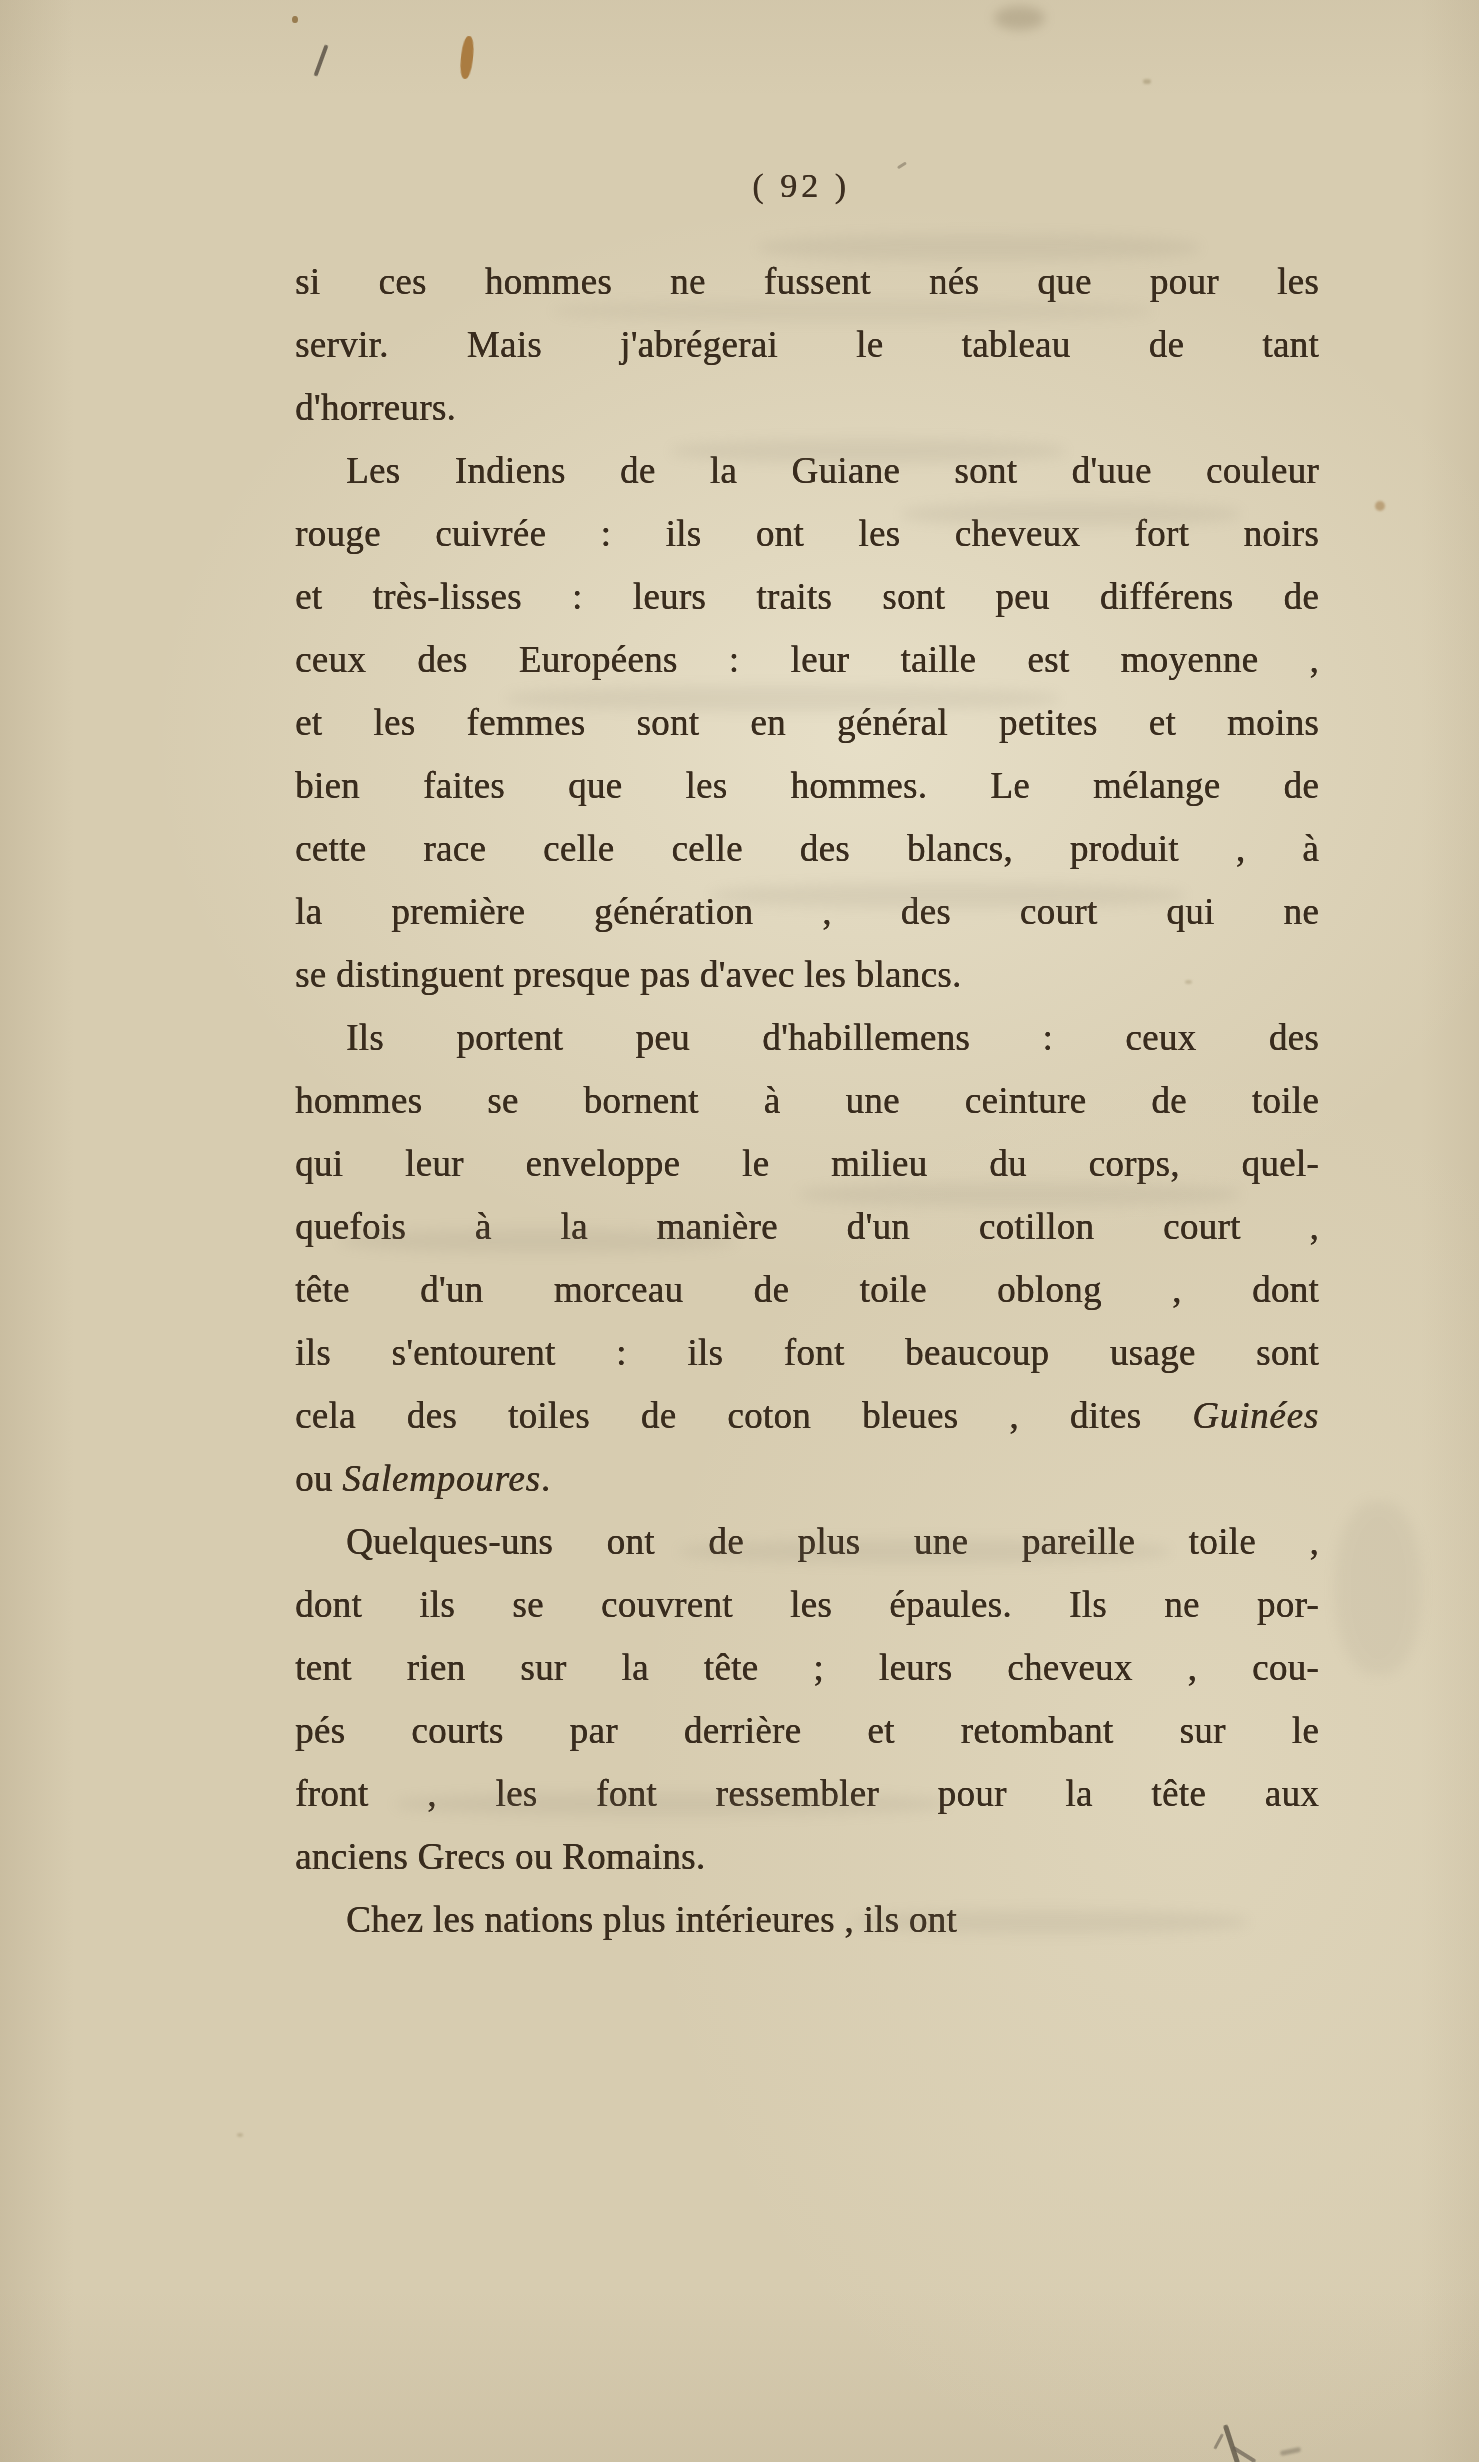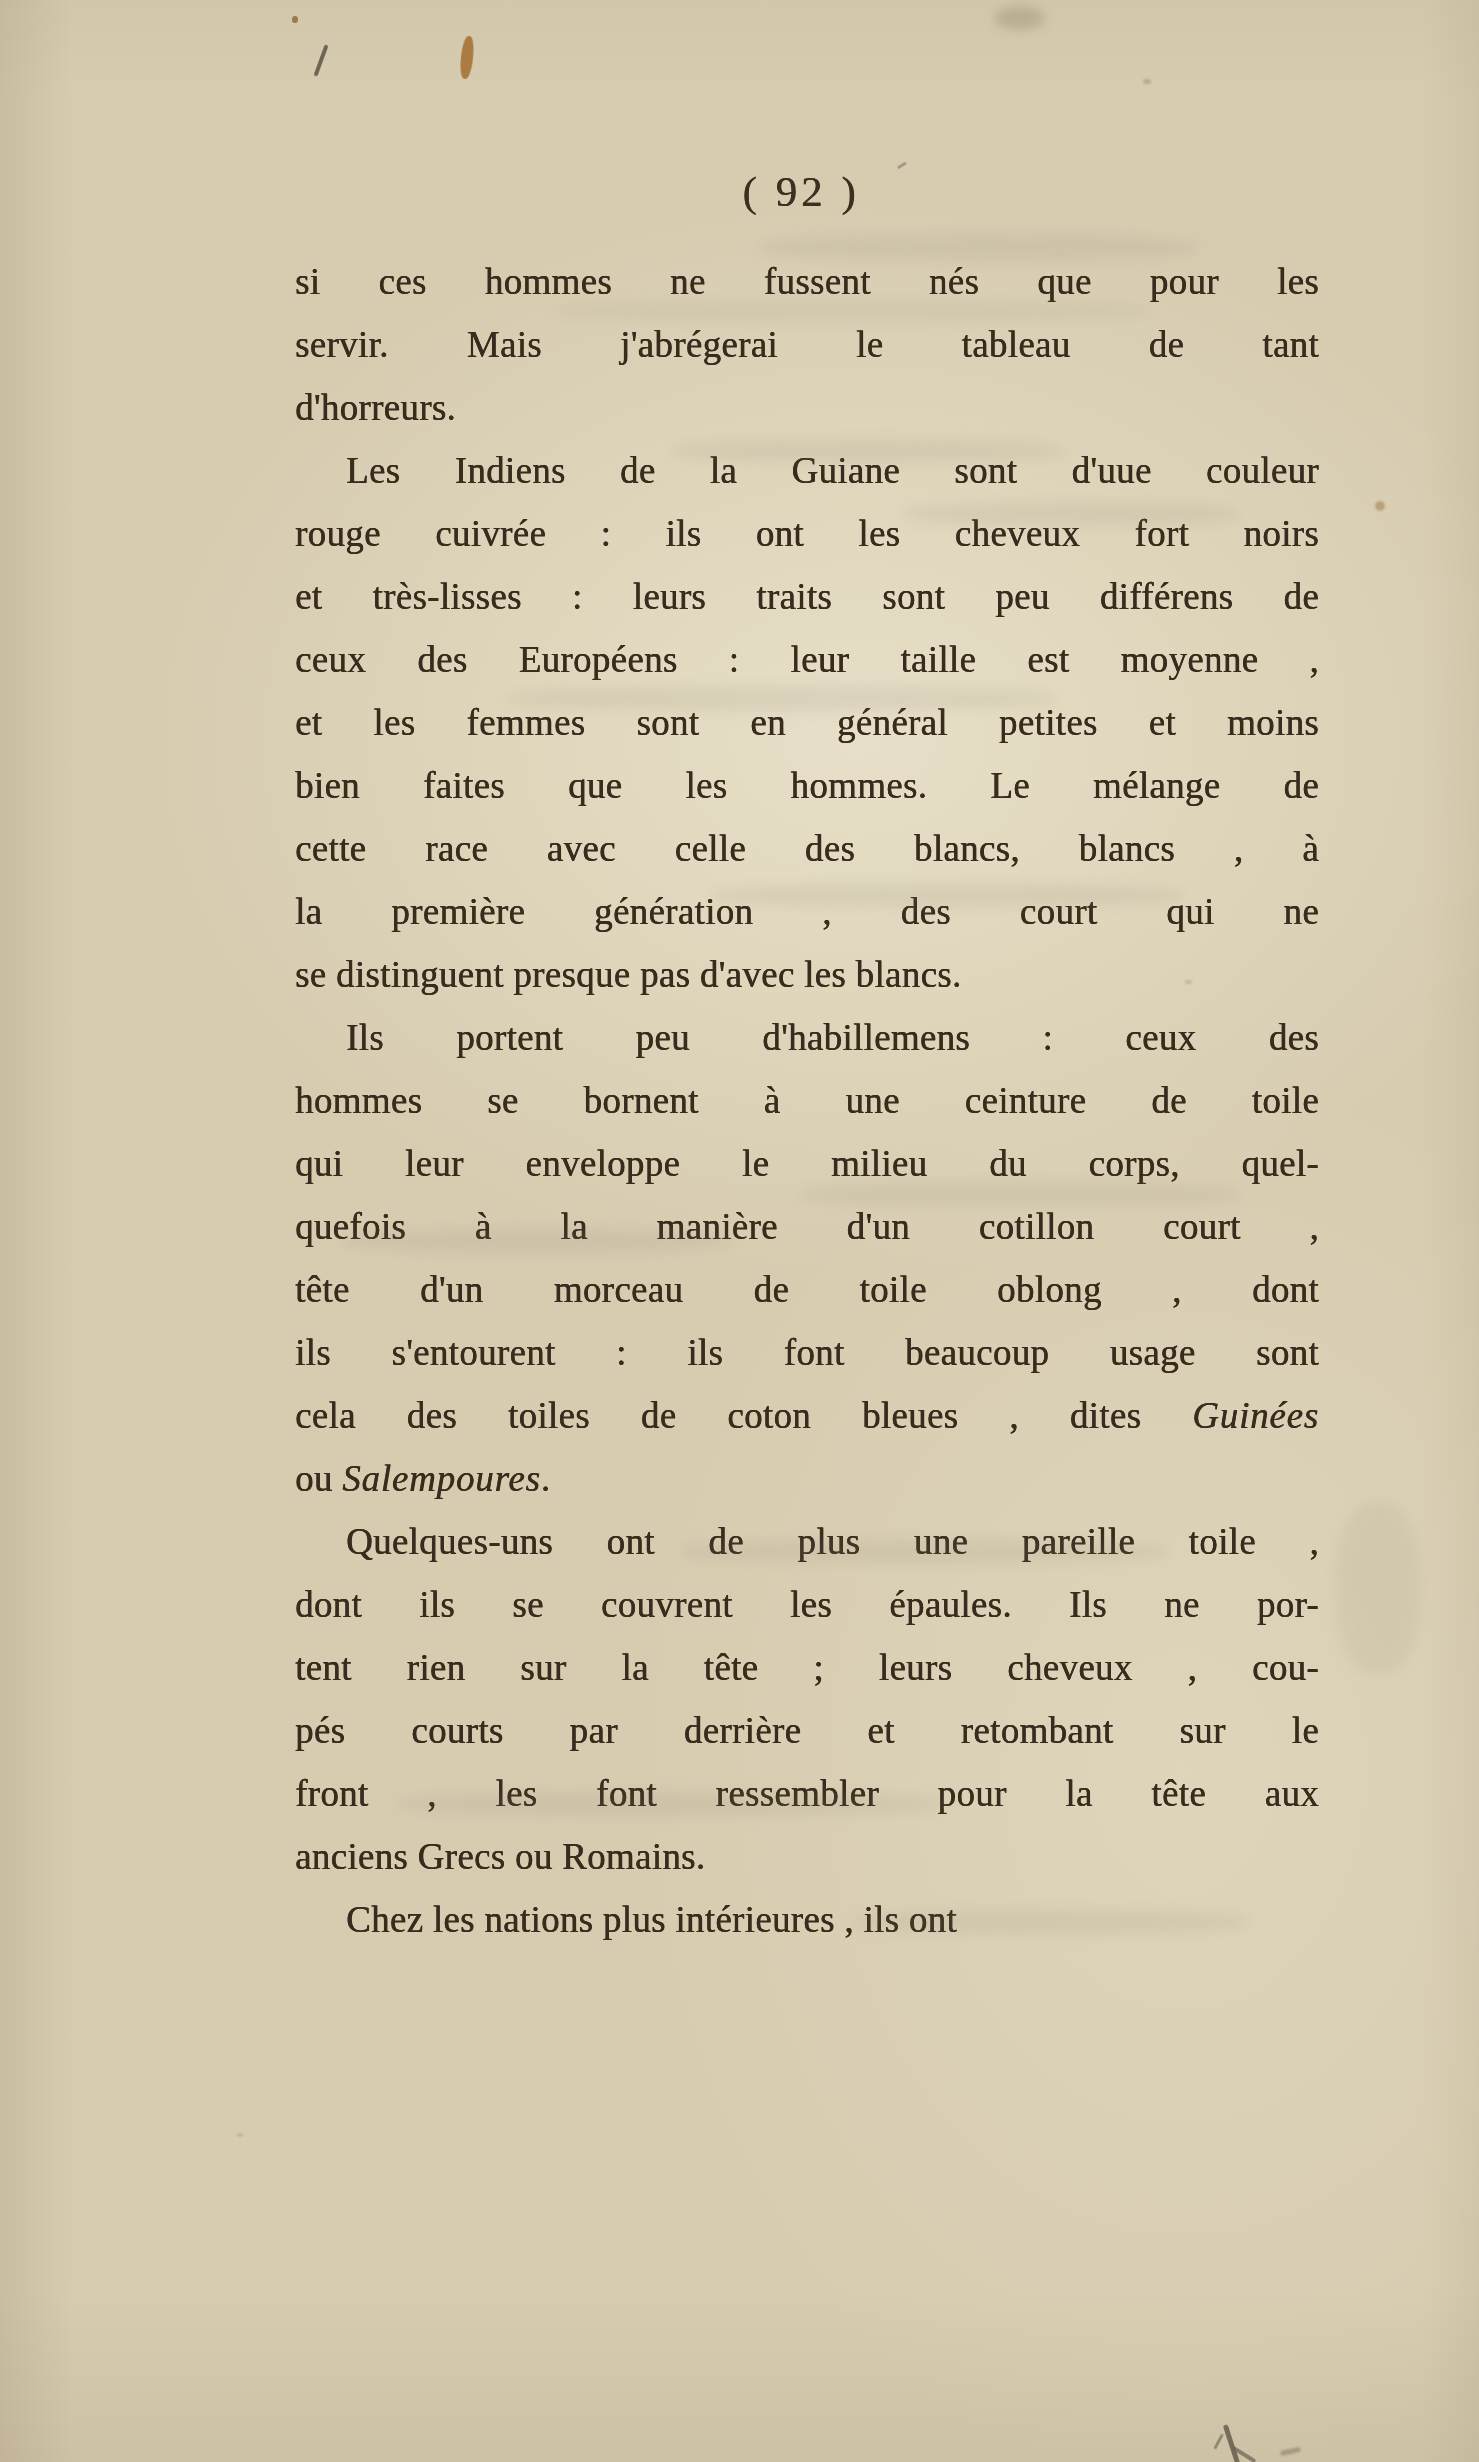"( 92 )" .page-number { font-size: 43px -> 34px }
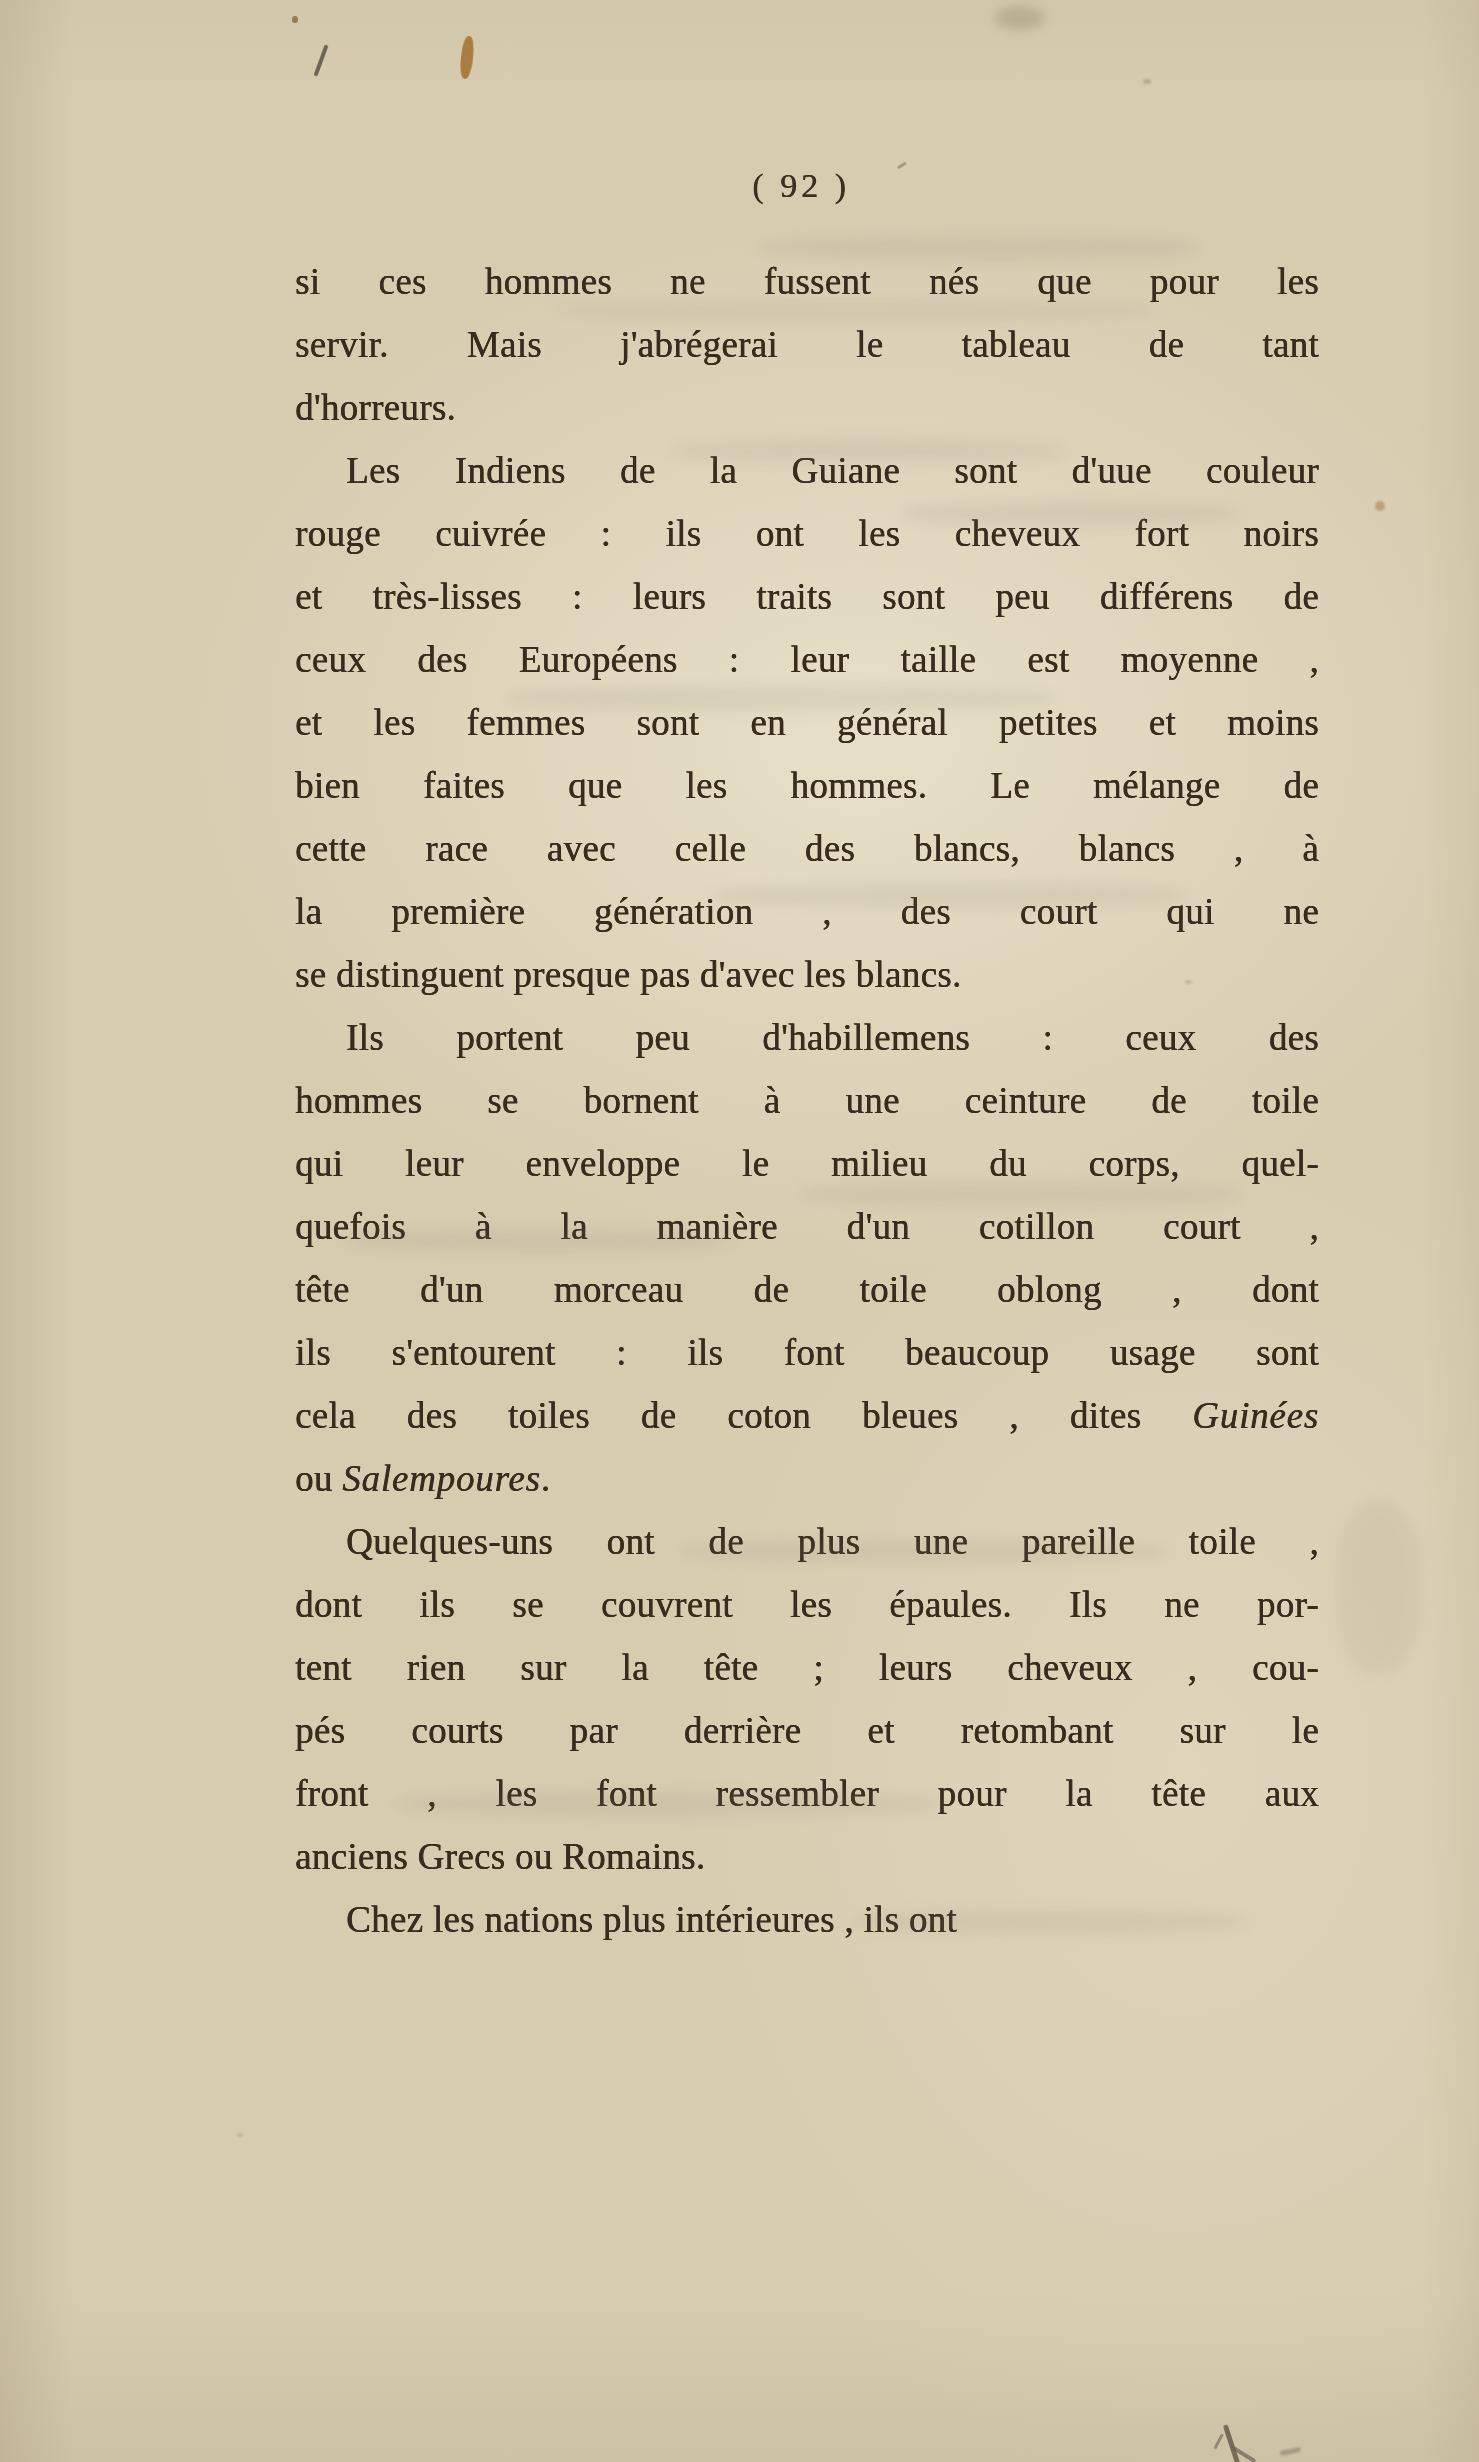"cette race avec celle des" span { text: avec celle des blancs, blancs -> celle celle des blancs, produit }
